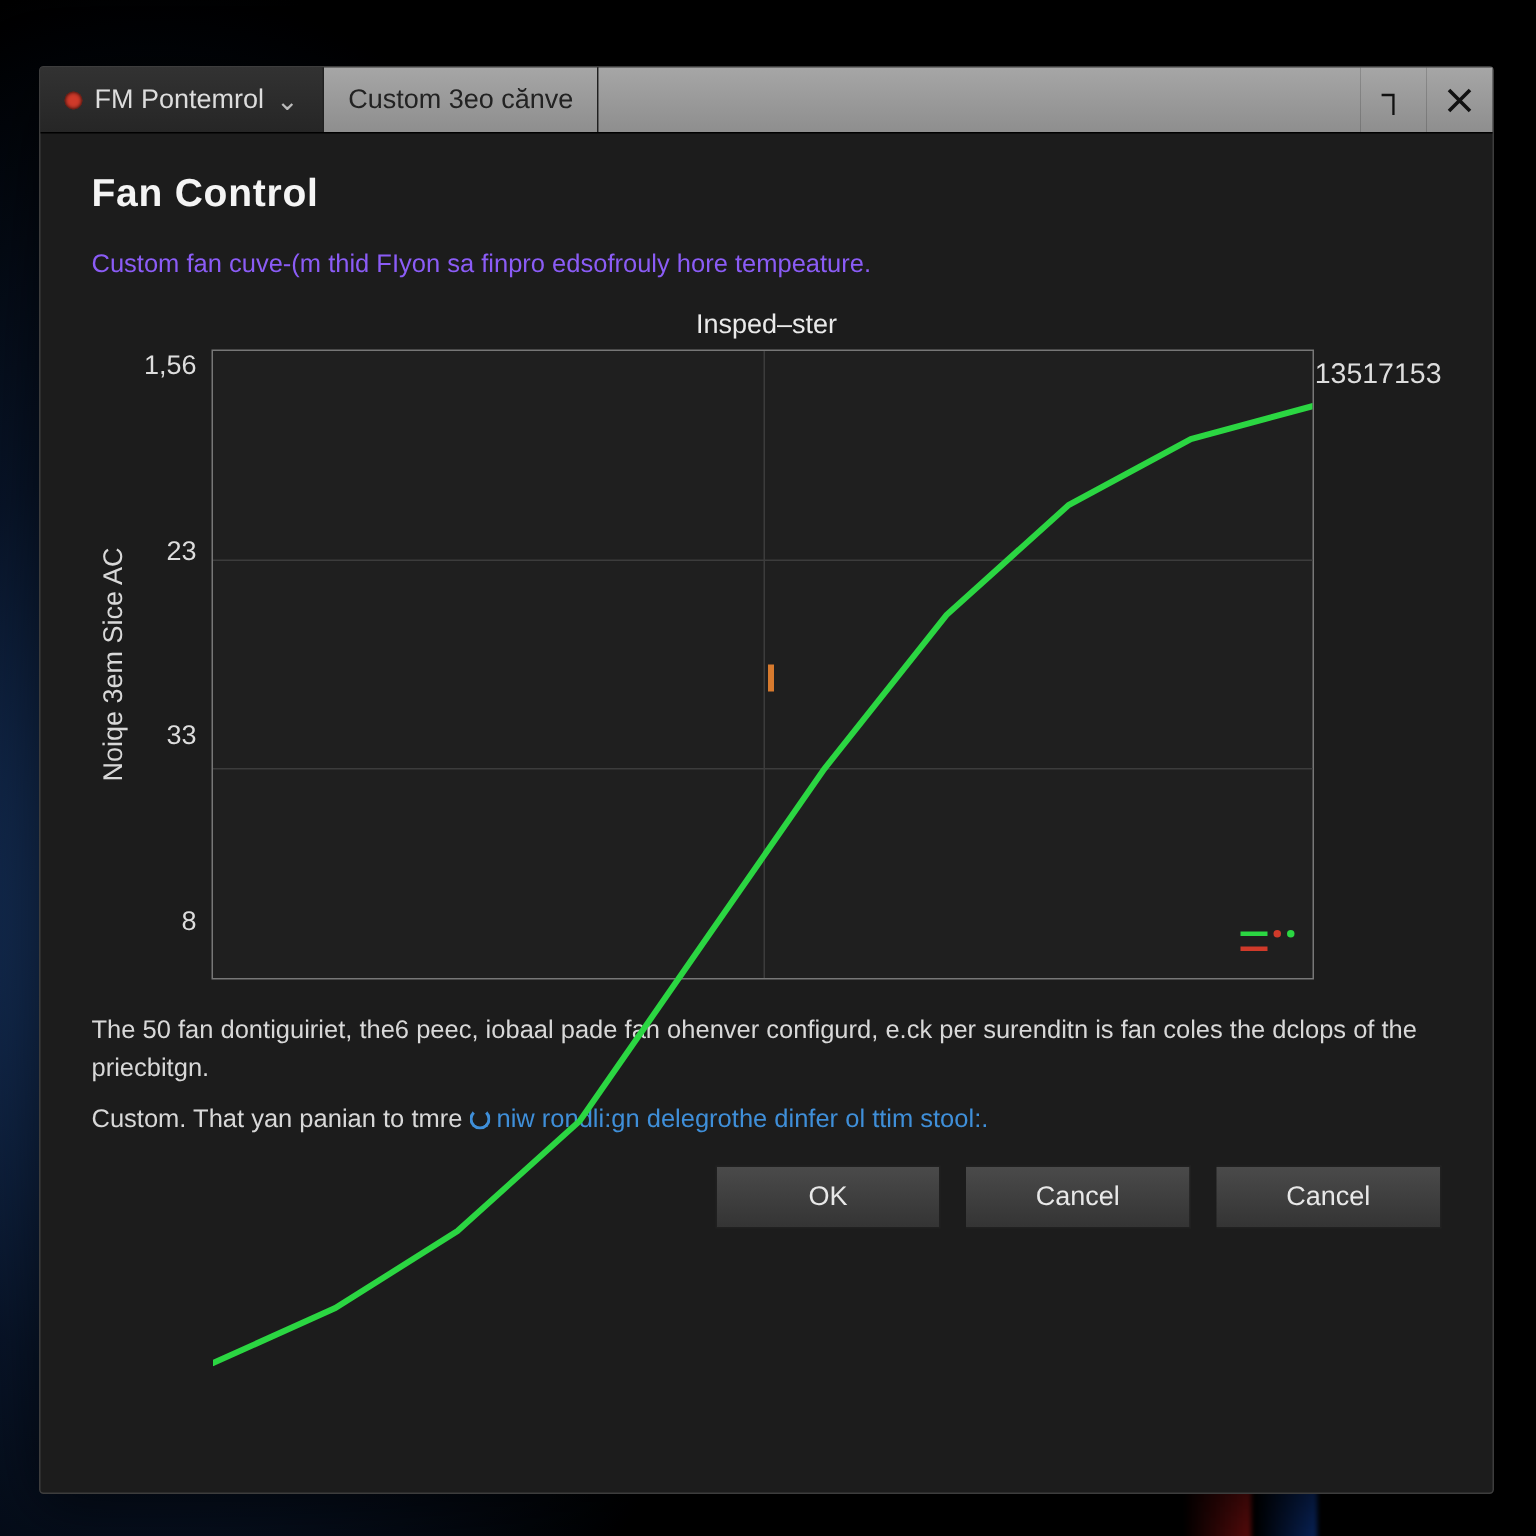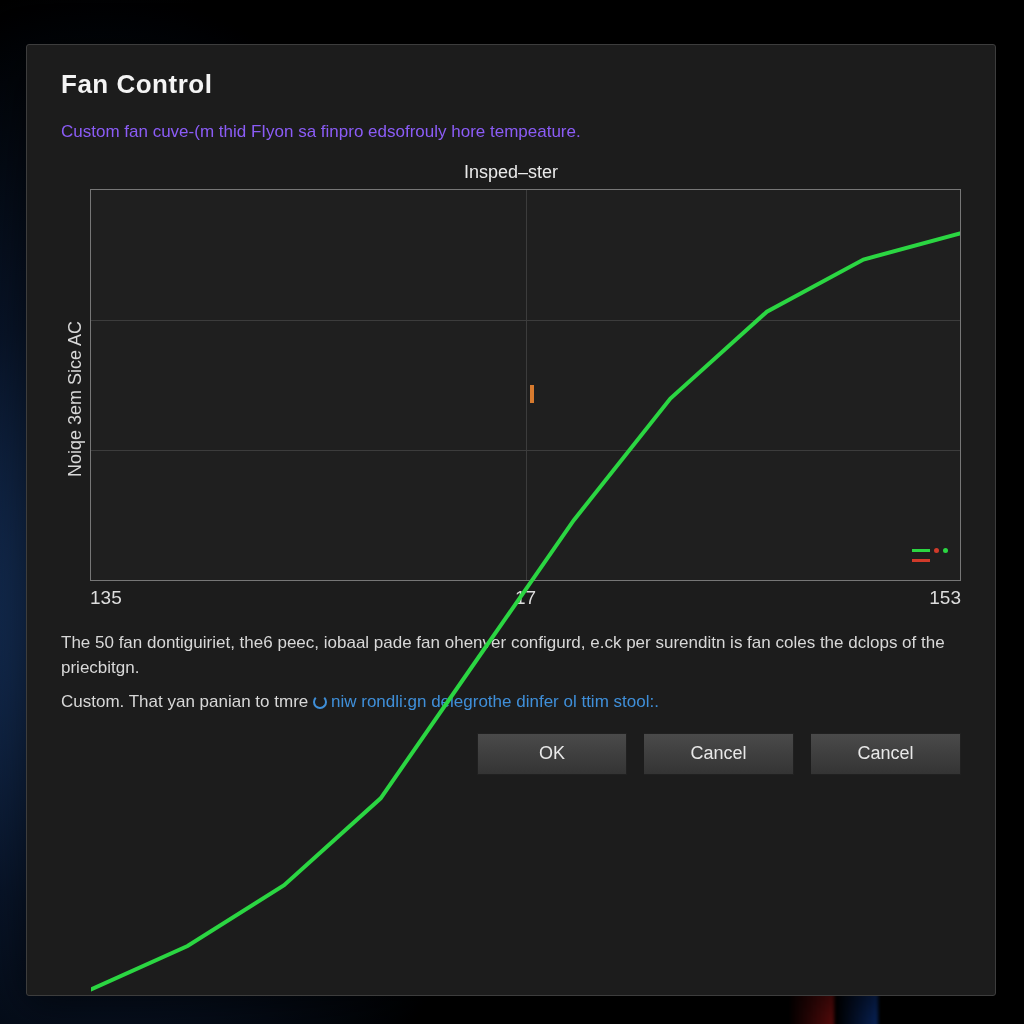"FM Pontemrol" div.titlebar { html: none -> <div> <div> <span></span> <span>FM Pontemrol</span> <span>⌄</span> </div> <div> <span>Custom 3eo cănve</span> </div> <div></div> <div> <span>┐</span> </div> <div> <svg> <path></path> </svg> </div> </div> }
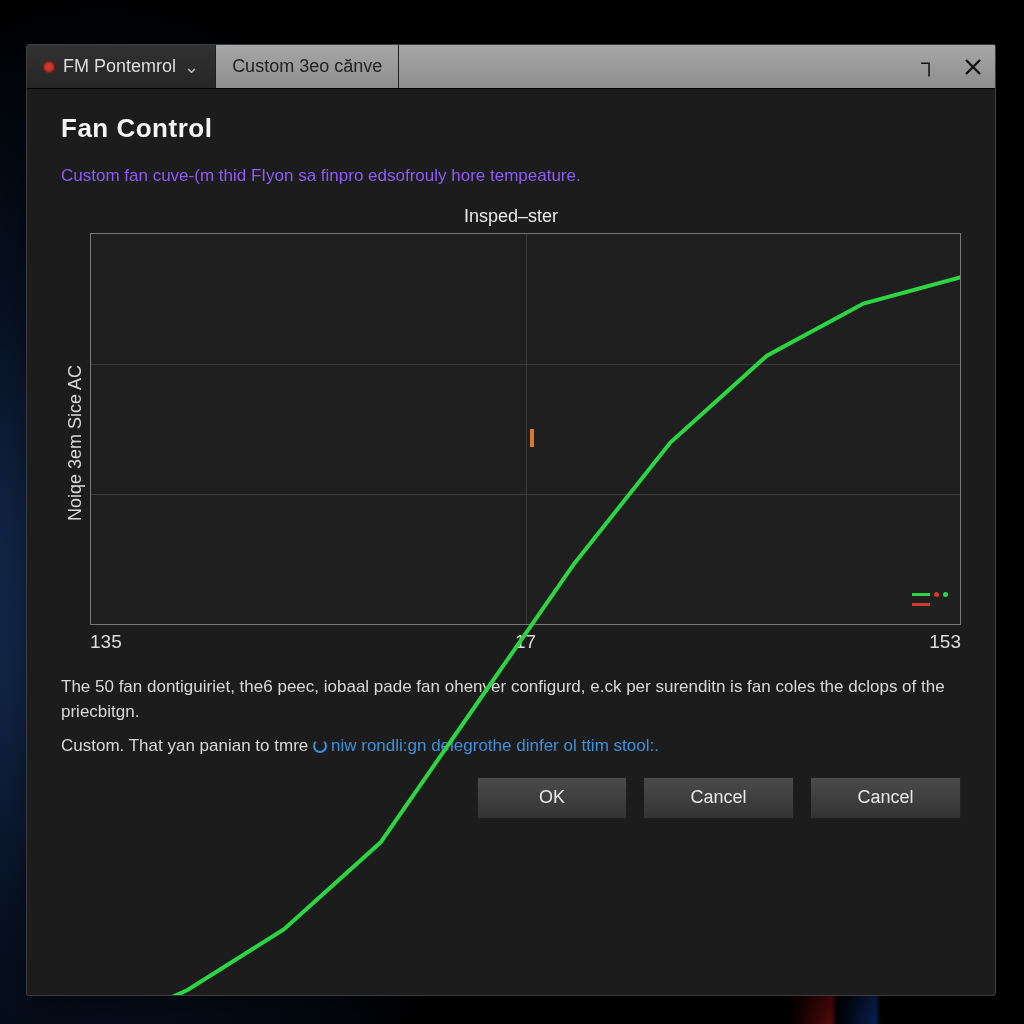"1,56" div.yticks { html: none -> <div> <span>1,56</span> <span>23</span> <span>33</span> <span>8</span> </div> }
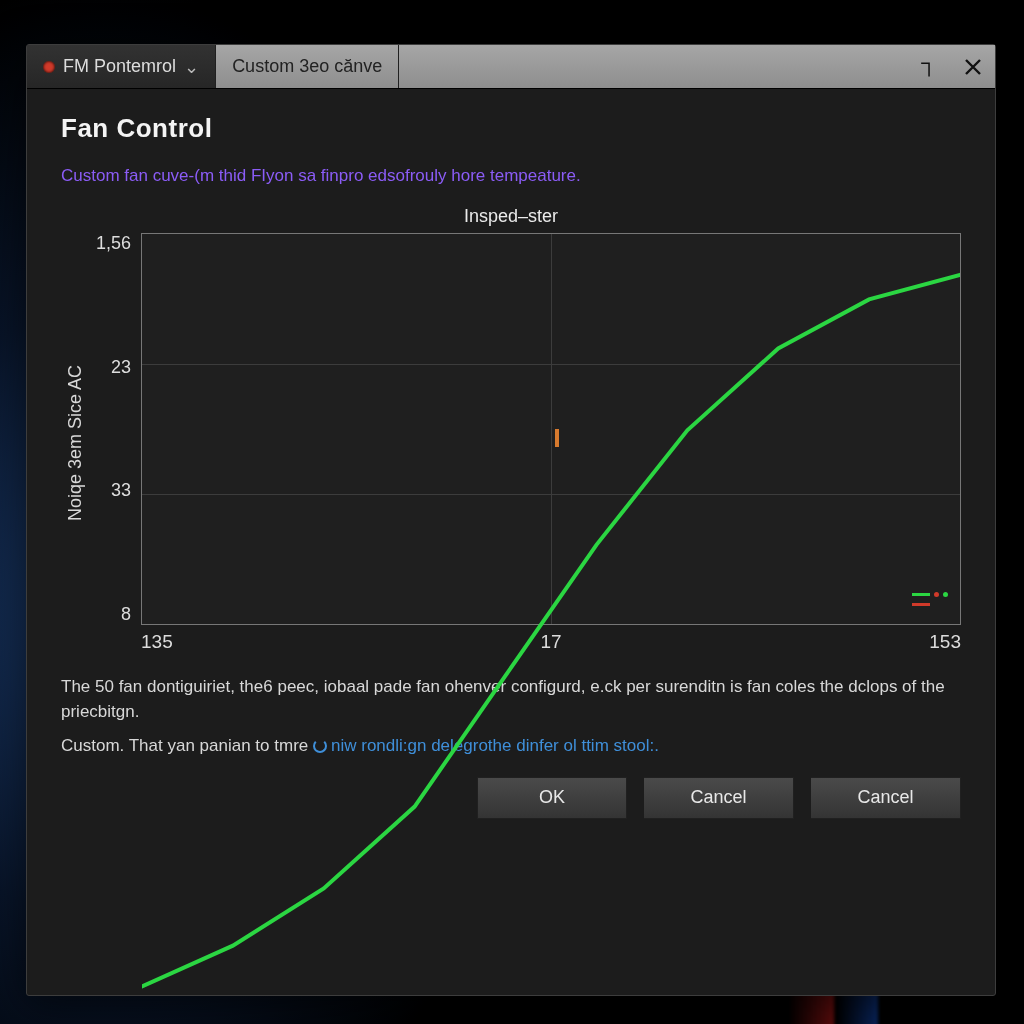"135" div { flex-direction: column -> row }
